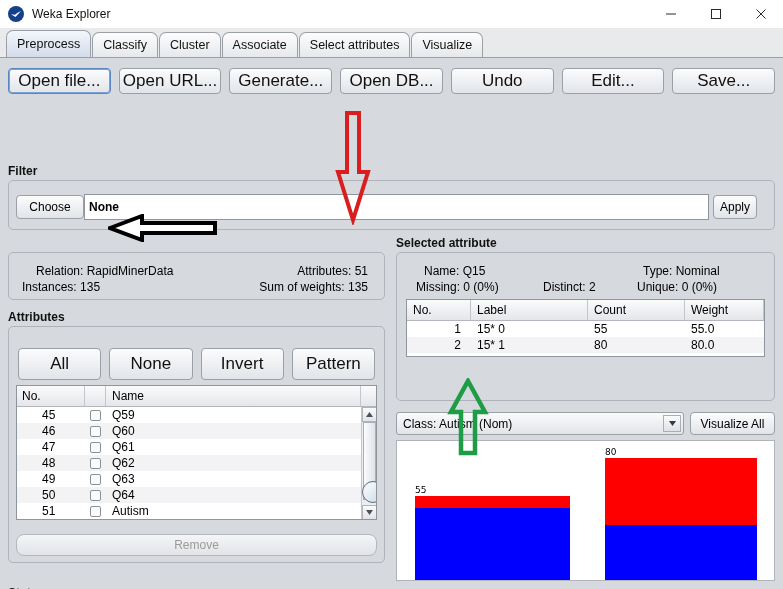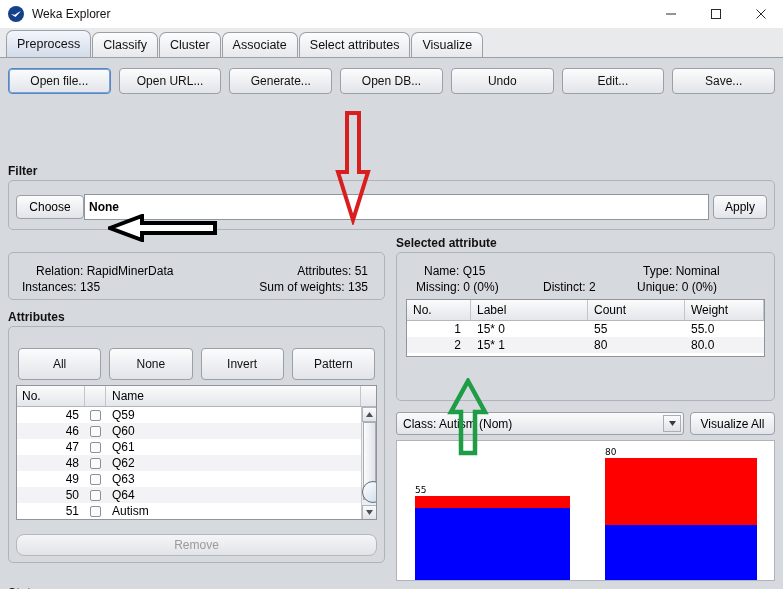"Open file..." .btn { font-size: 12px -> 17px }
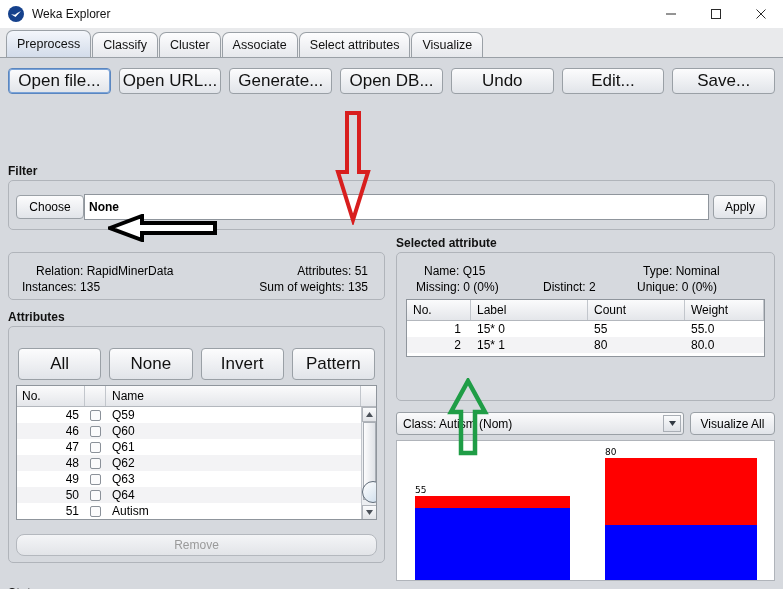"Apply" #apply-btn { width: 54px -> 44px }
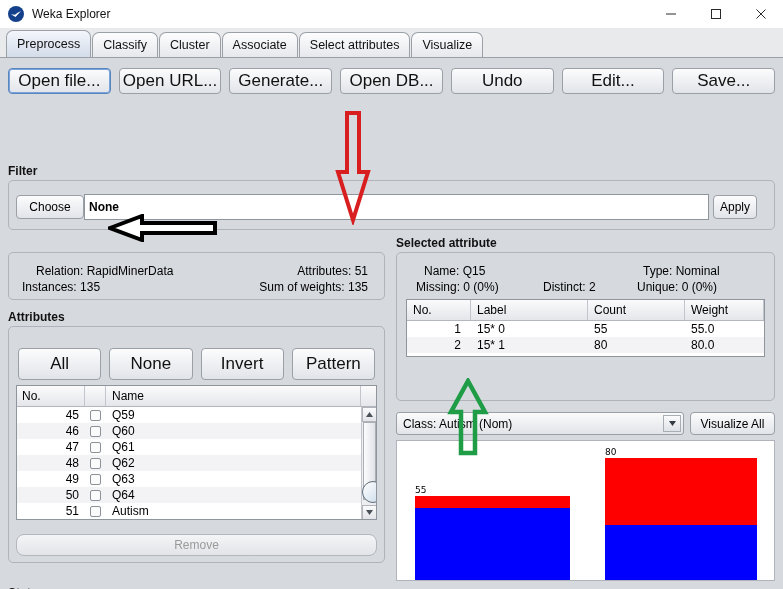"45" .attr-row .r-no { padding-left: none -> 25px; text-align: right -> left }
